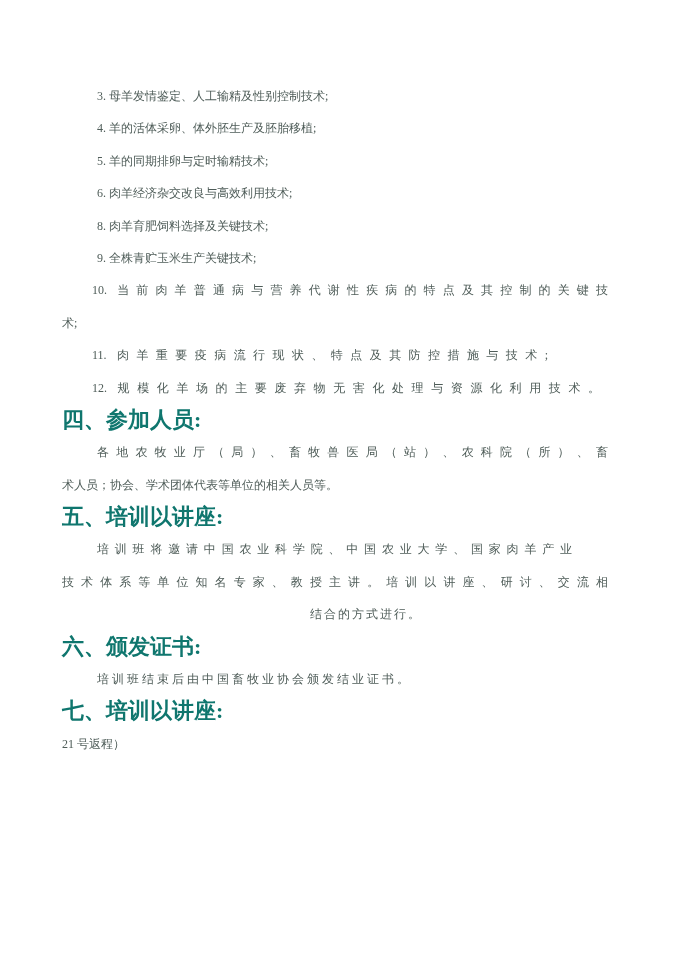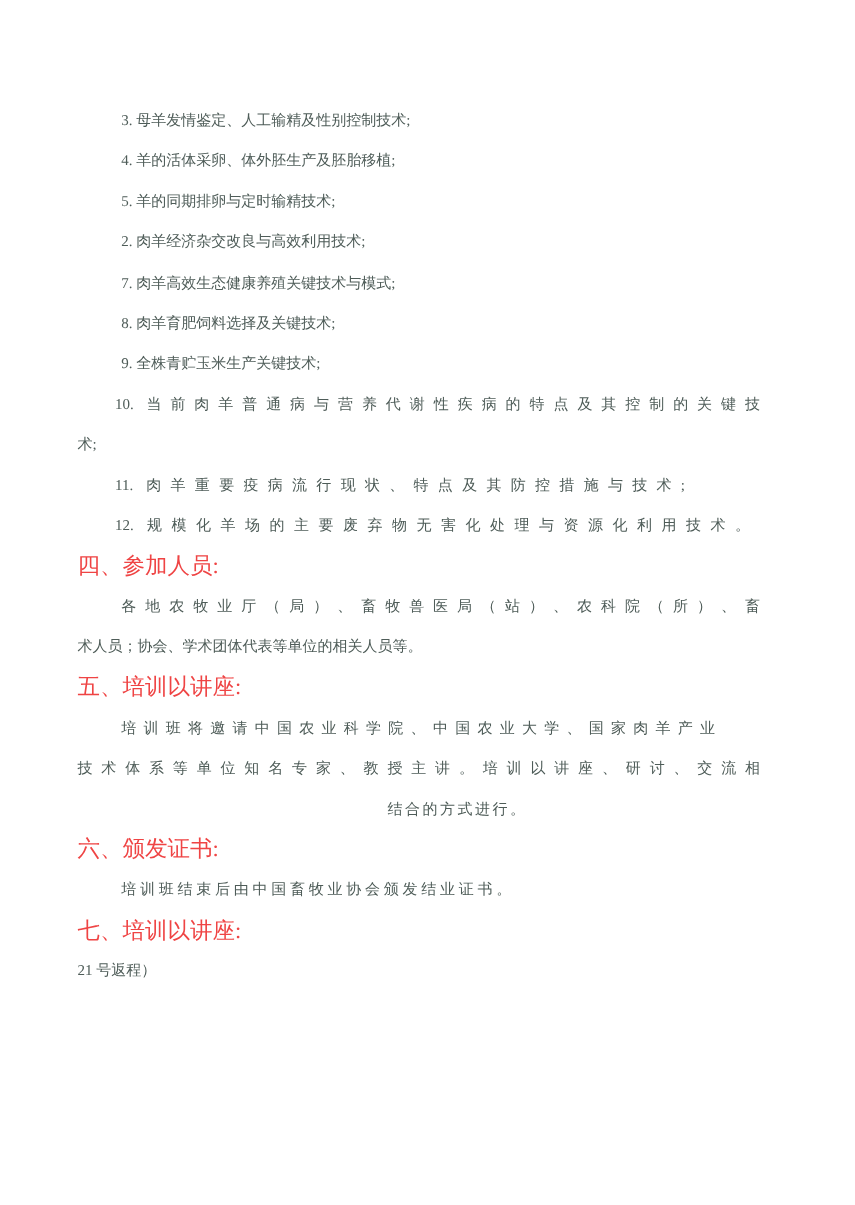"2. 肉羊经济杂交改良与高效利用技术;" div.line { text: 2 -> 6 }
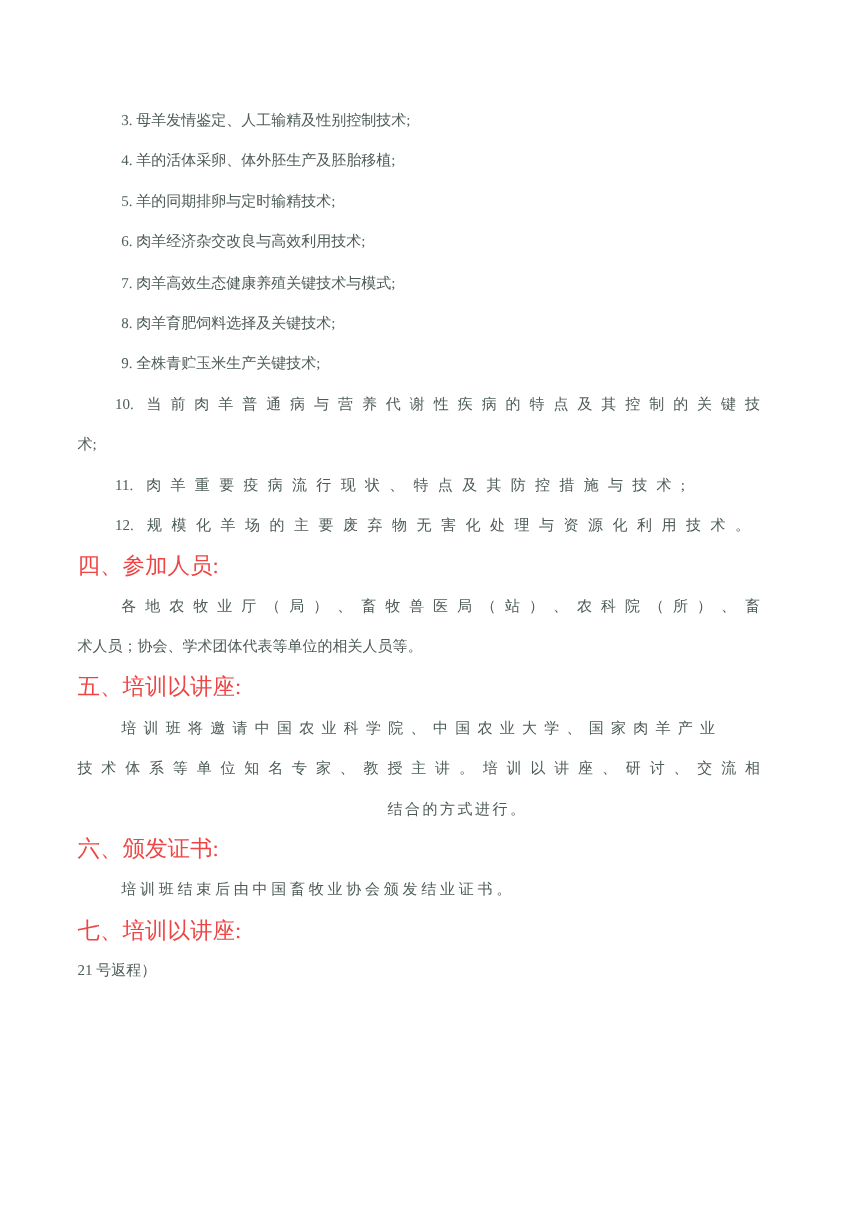"7. 肉羊高效生态健康养殖关键技术与模式;" div.line { html: <div>7. 肉羊高效生态健康养殖关键技术与模式;</div> -> none }
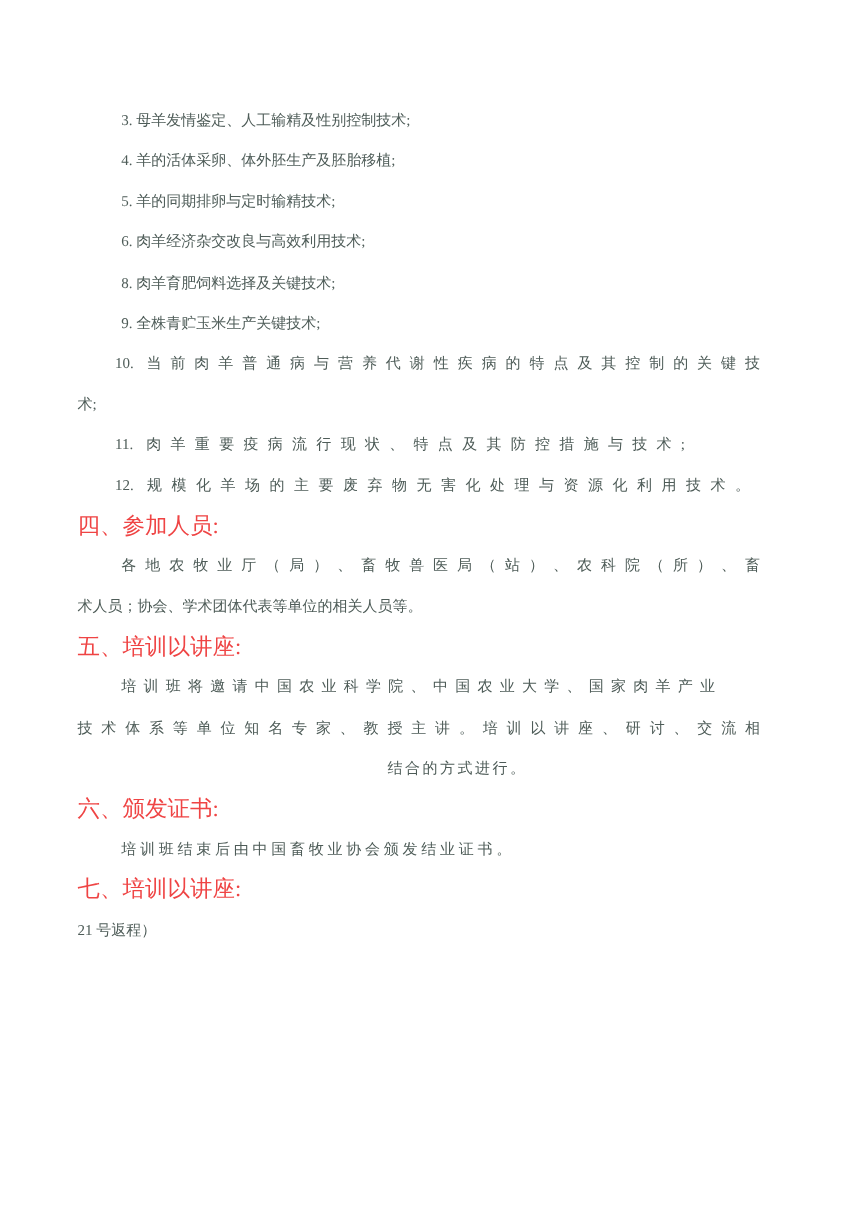"四、参加人员:" .heading { color: #ef4444 -> #0f766e; font-size: 18px -> 22px; font-weight: normal -> bold }
